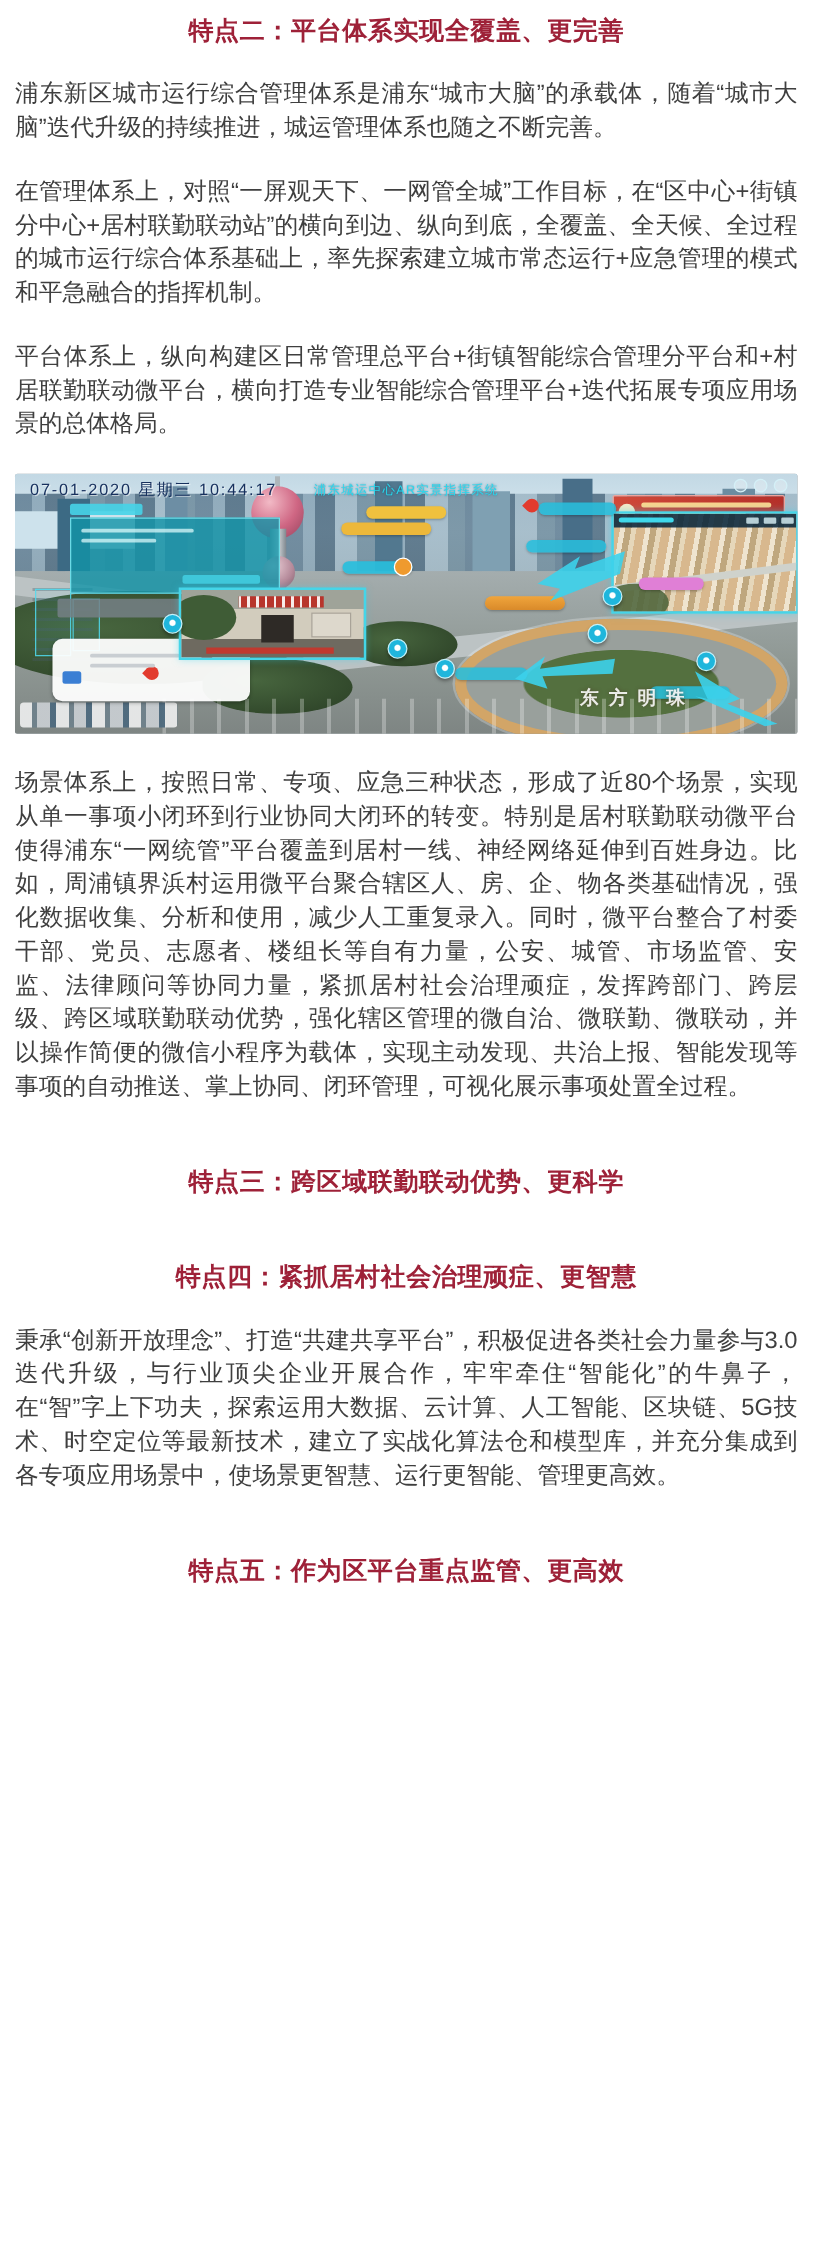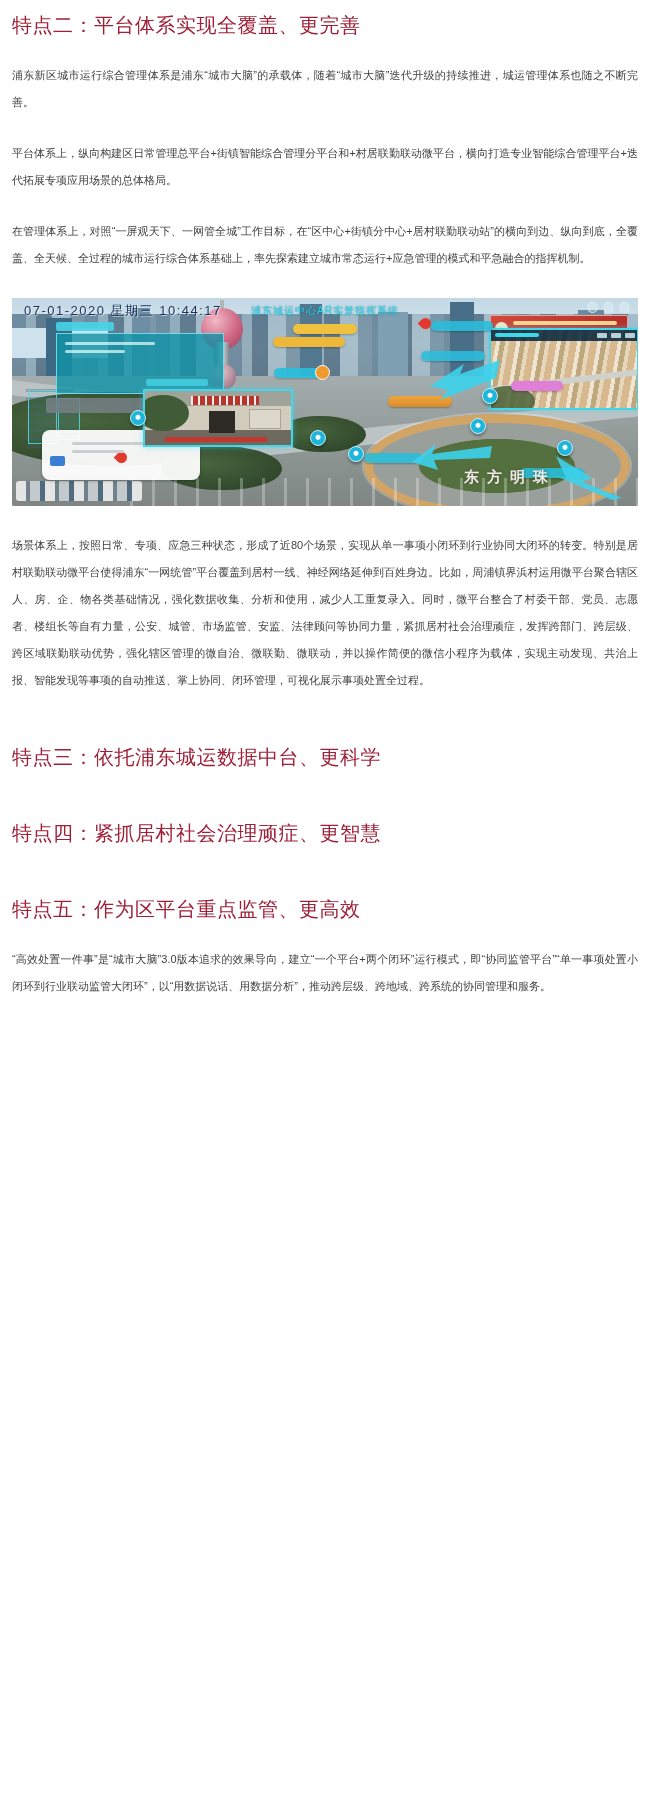"特点二：平台体系实现全覆盖、更完善" h2.sec { font-weight: normal -> bold; text-align: none -> center }
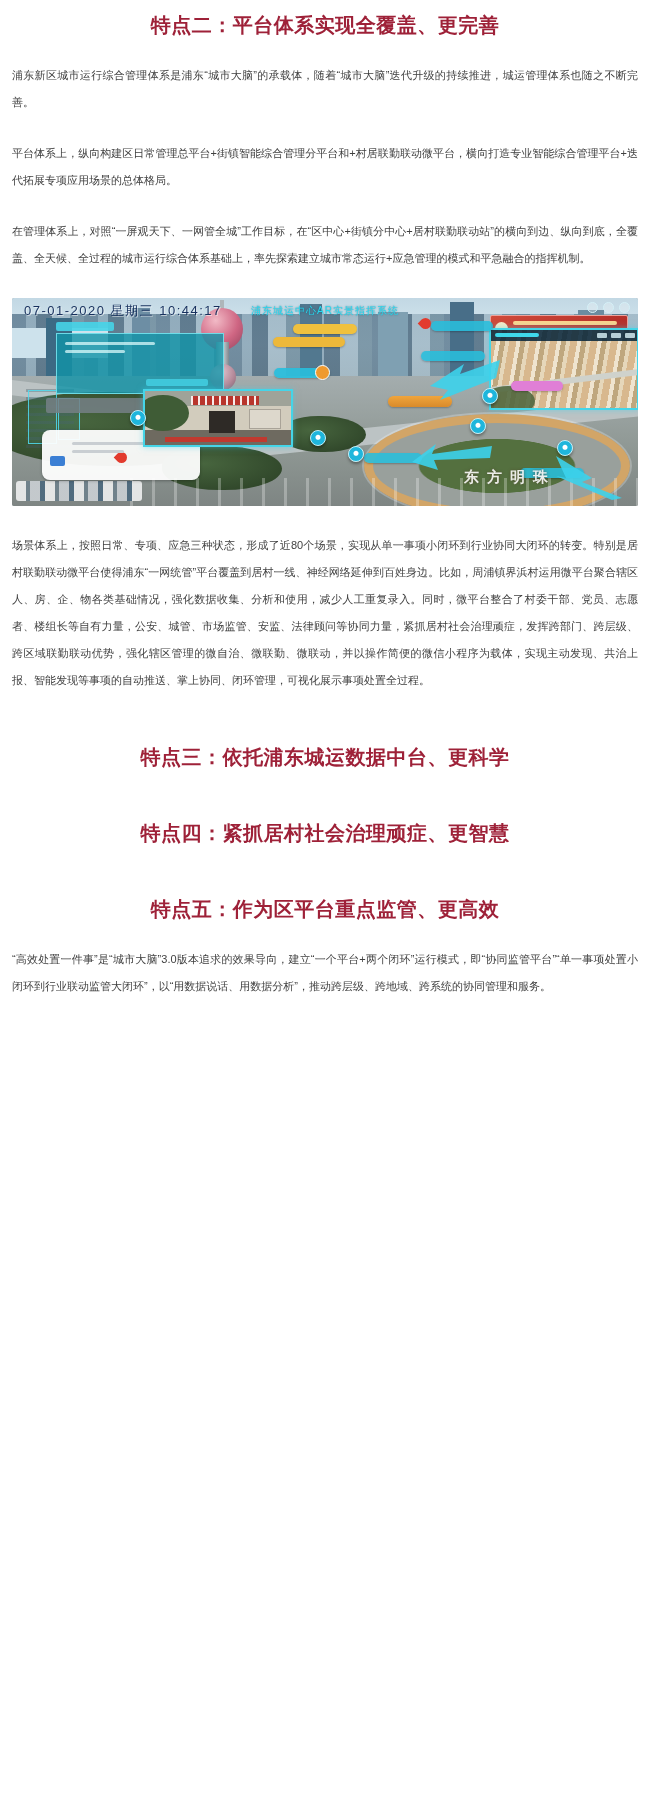"浦东新区城市运行综合管理体系是浦东“城市大脑”的承载体，随着“城市大脑”迭代升级" p.body { font-size: 11px -> 19px }
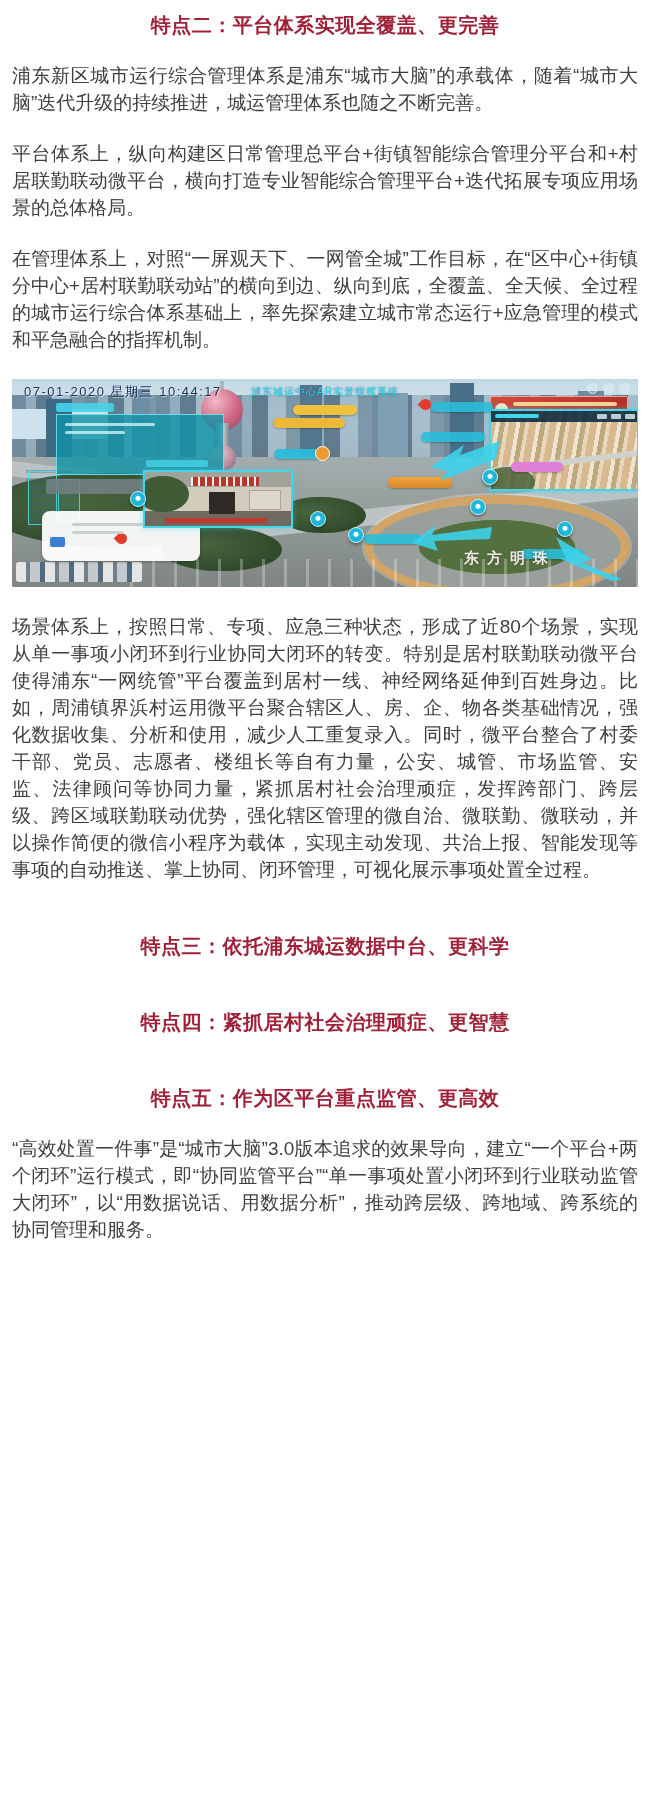"平台体系上，纵向构建区日常管理总平台+街镇智能综合管理分平台和+村居联勤联动微平" p.body { order: before "在管理体系上，对照“一屏观天下、一网管全城”工作目标，在“区中心+街镇分中心+居" -> after "在管理体系上，对照“一屏观天下、一网管全城”工作目标，在“区中心+街镇分中心+居" }
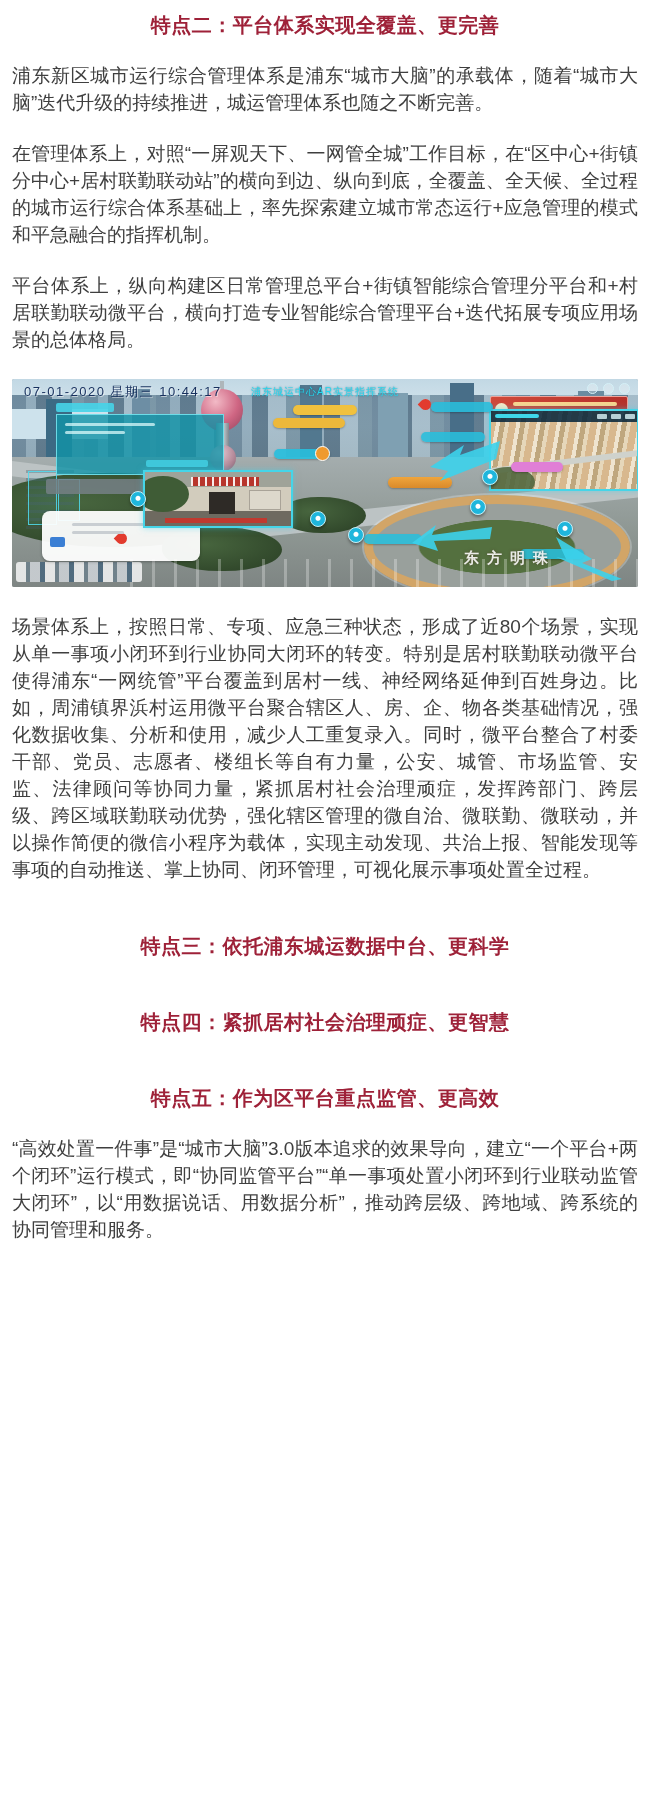"特点三：依托浦东城运数据中台、更科学" h2.sec { text: 依托浦东城运数据中台 -> 跨区域联勤联动优势 }
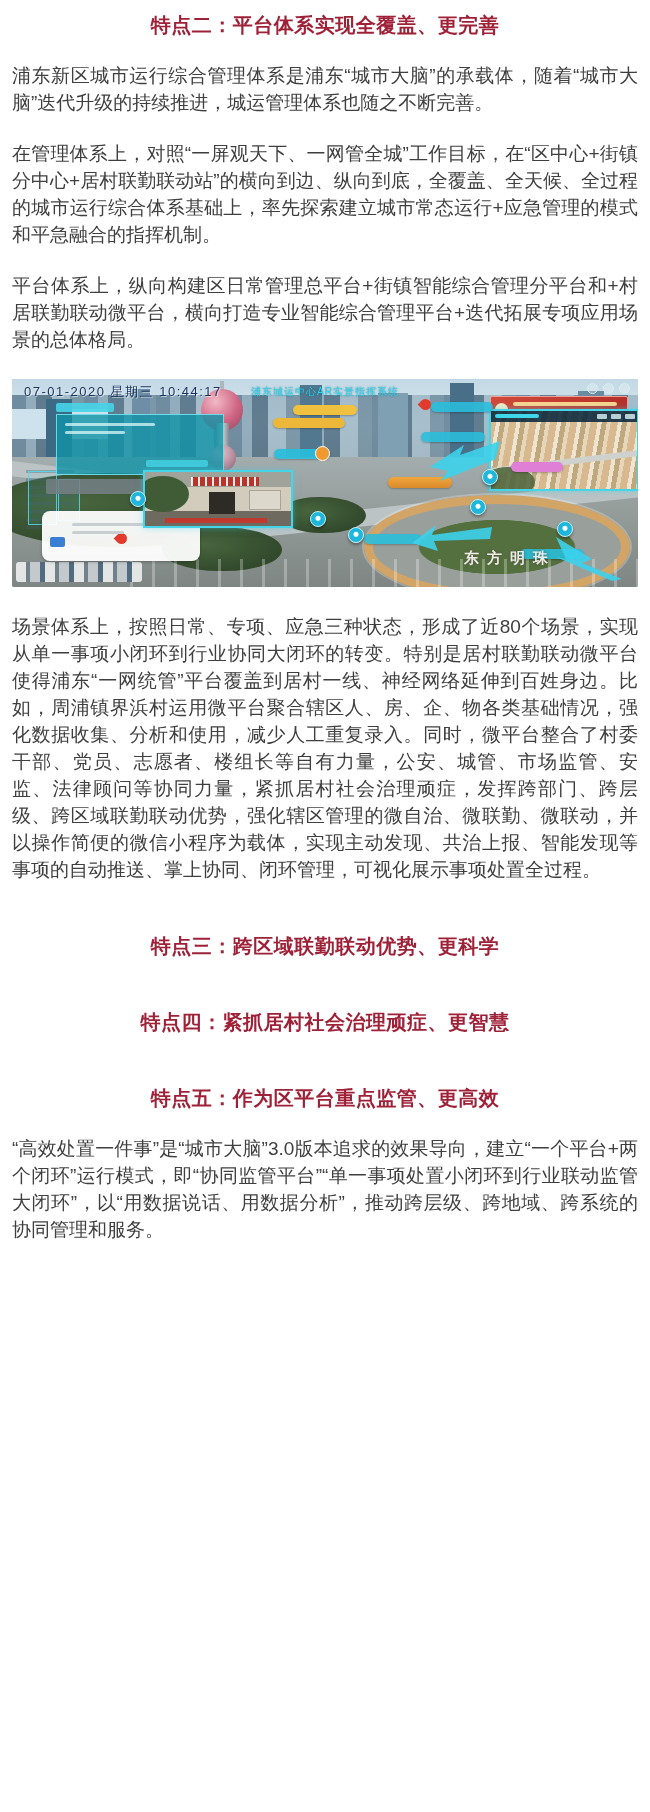"秉承“创新开放理念”、打造“共建共享平台”，积极促进各类社会力量参与3.0迭代升" p.body { html: none -> <p>秉承“创新开放理念”、打造“共建共享平台”，积极促进各类社会力量参与3.0迭代升级，与行业顶尖企业开展合作，牢牢牵住“智能化”的牛鼻子，在“智”字上下功夫，探索运用大数据、云计算、人工智能、区块链、5G技术、时空定位等最新技术，建立了实战化算法仓和模型库，并充分集成到各专项应用场景中，使场景更智慧、运行更智能、管理更高效。</p> }
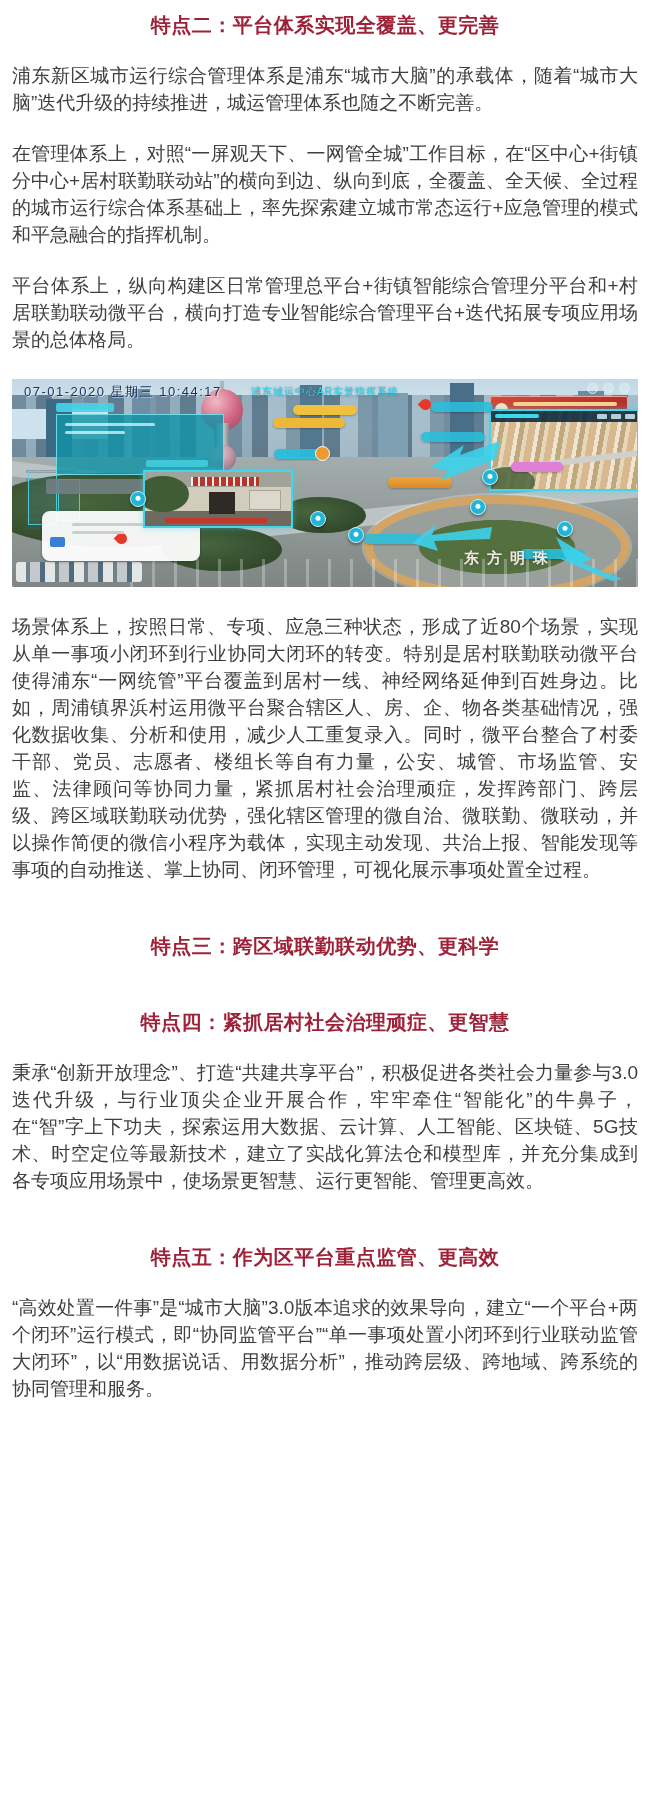"“高效处置一件事”是“城市大脑”3.0版本追求的效果导向，建立“一个平台+两个闭" p.body { html: <p>“高效处置一件事”是“城市大脑”3.0版本追求的效果导向，建立“一个平台+两个闭环”运行模式，即“协同监管平台”“单一事项处置小闭环到行业联动监管大闭环”，以“用数据说话、用数据分析”，推动跨层级、跨地域、跨系统的协同管理和服务。</p> -> none }
